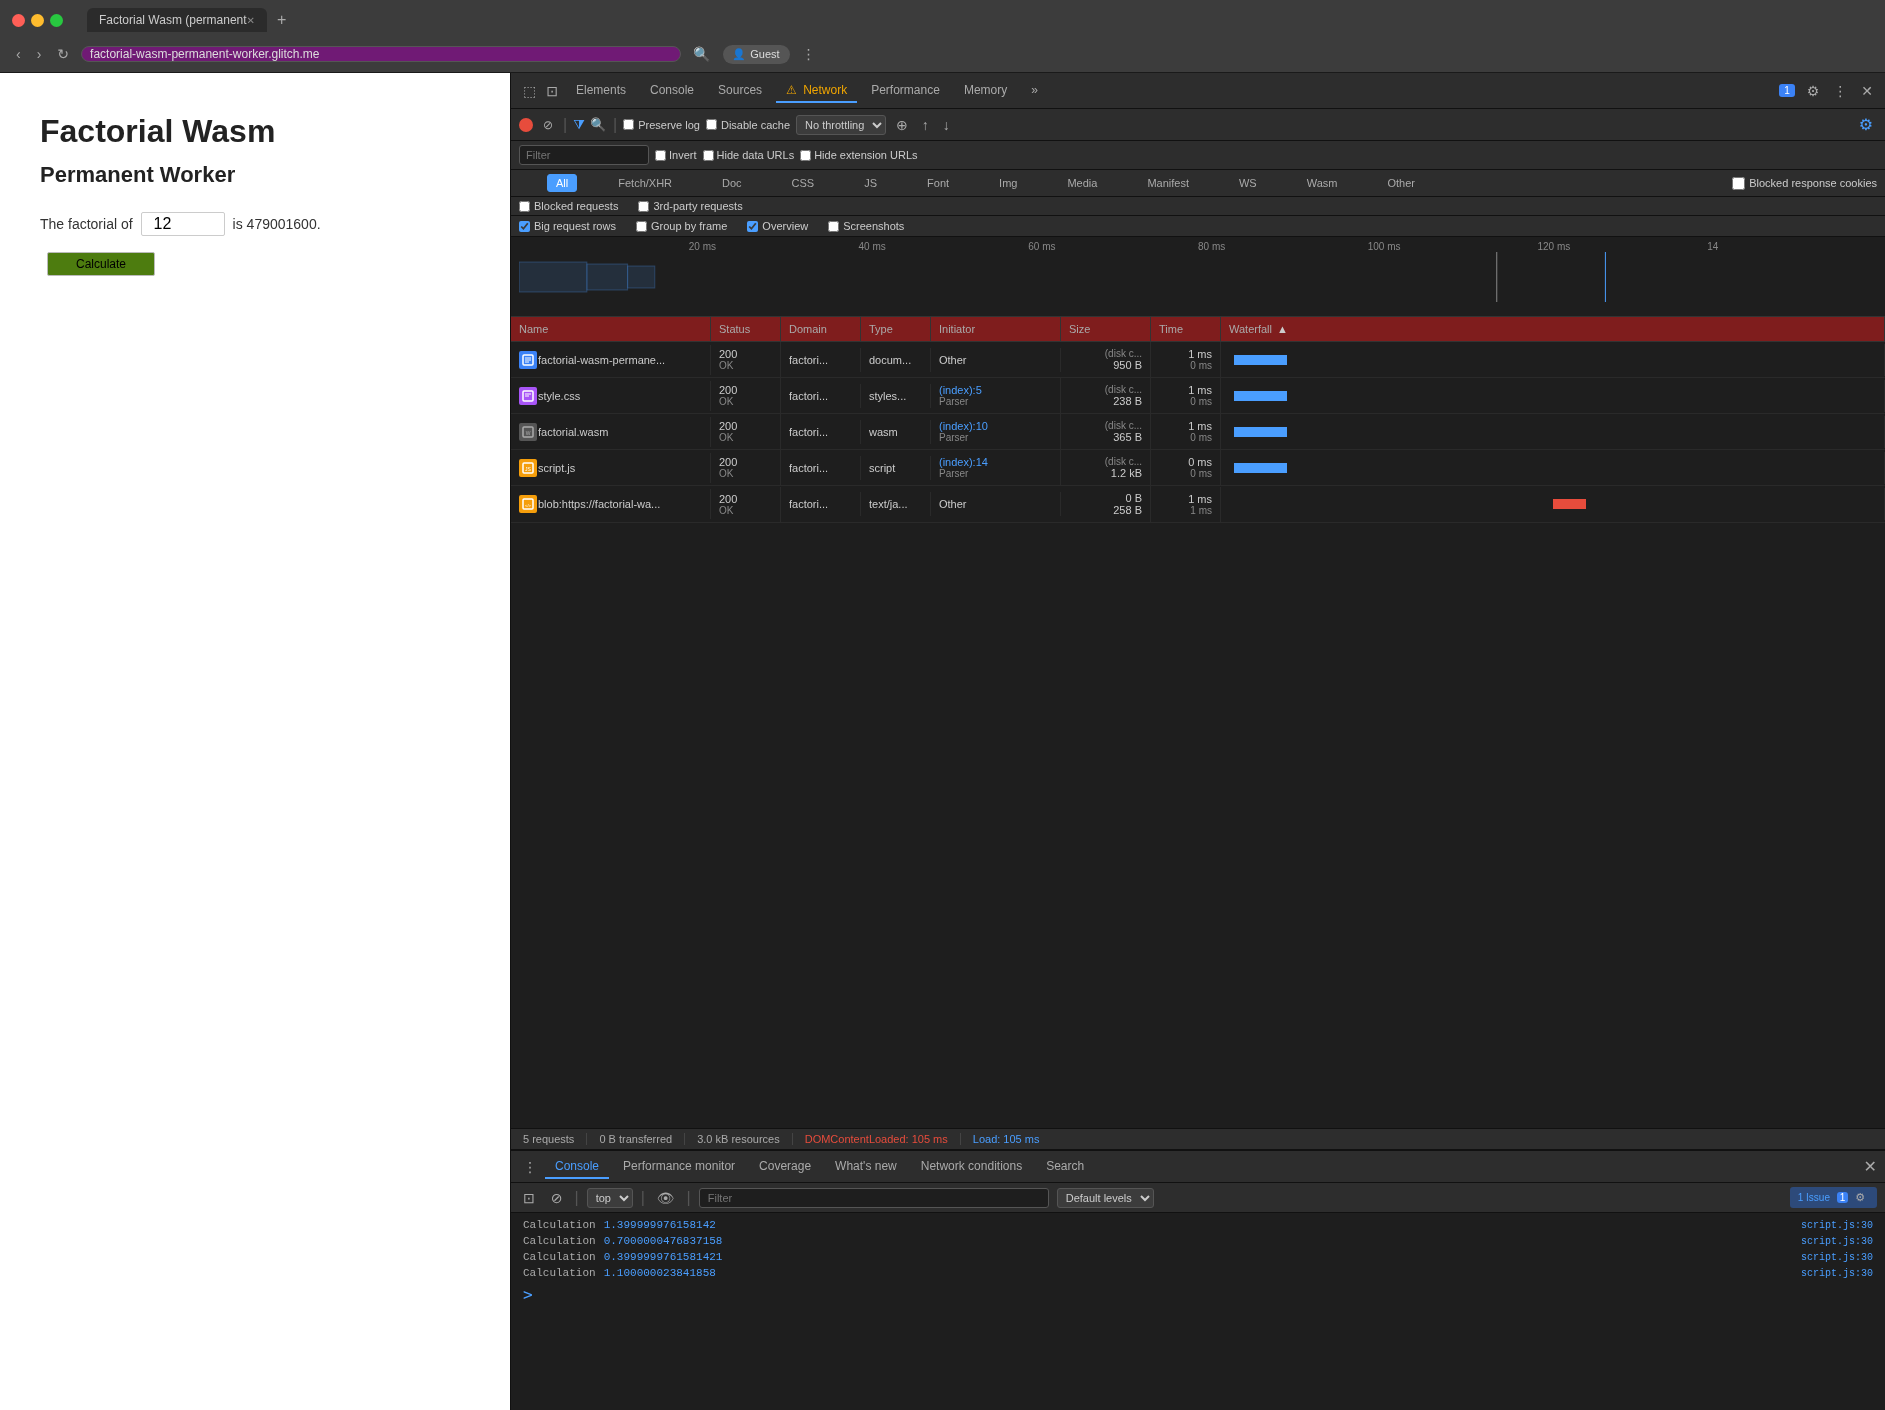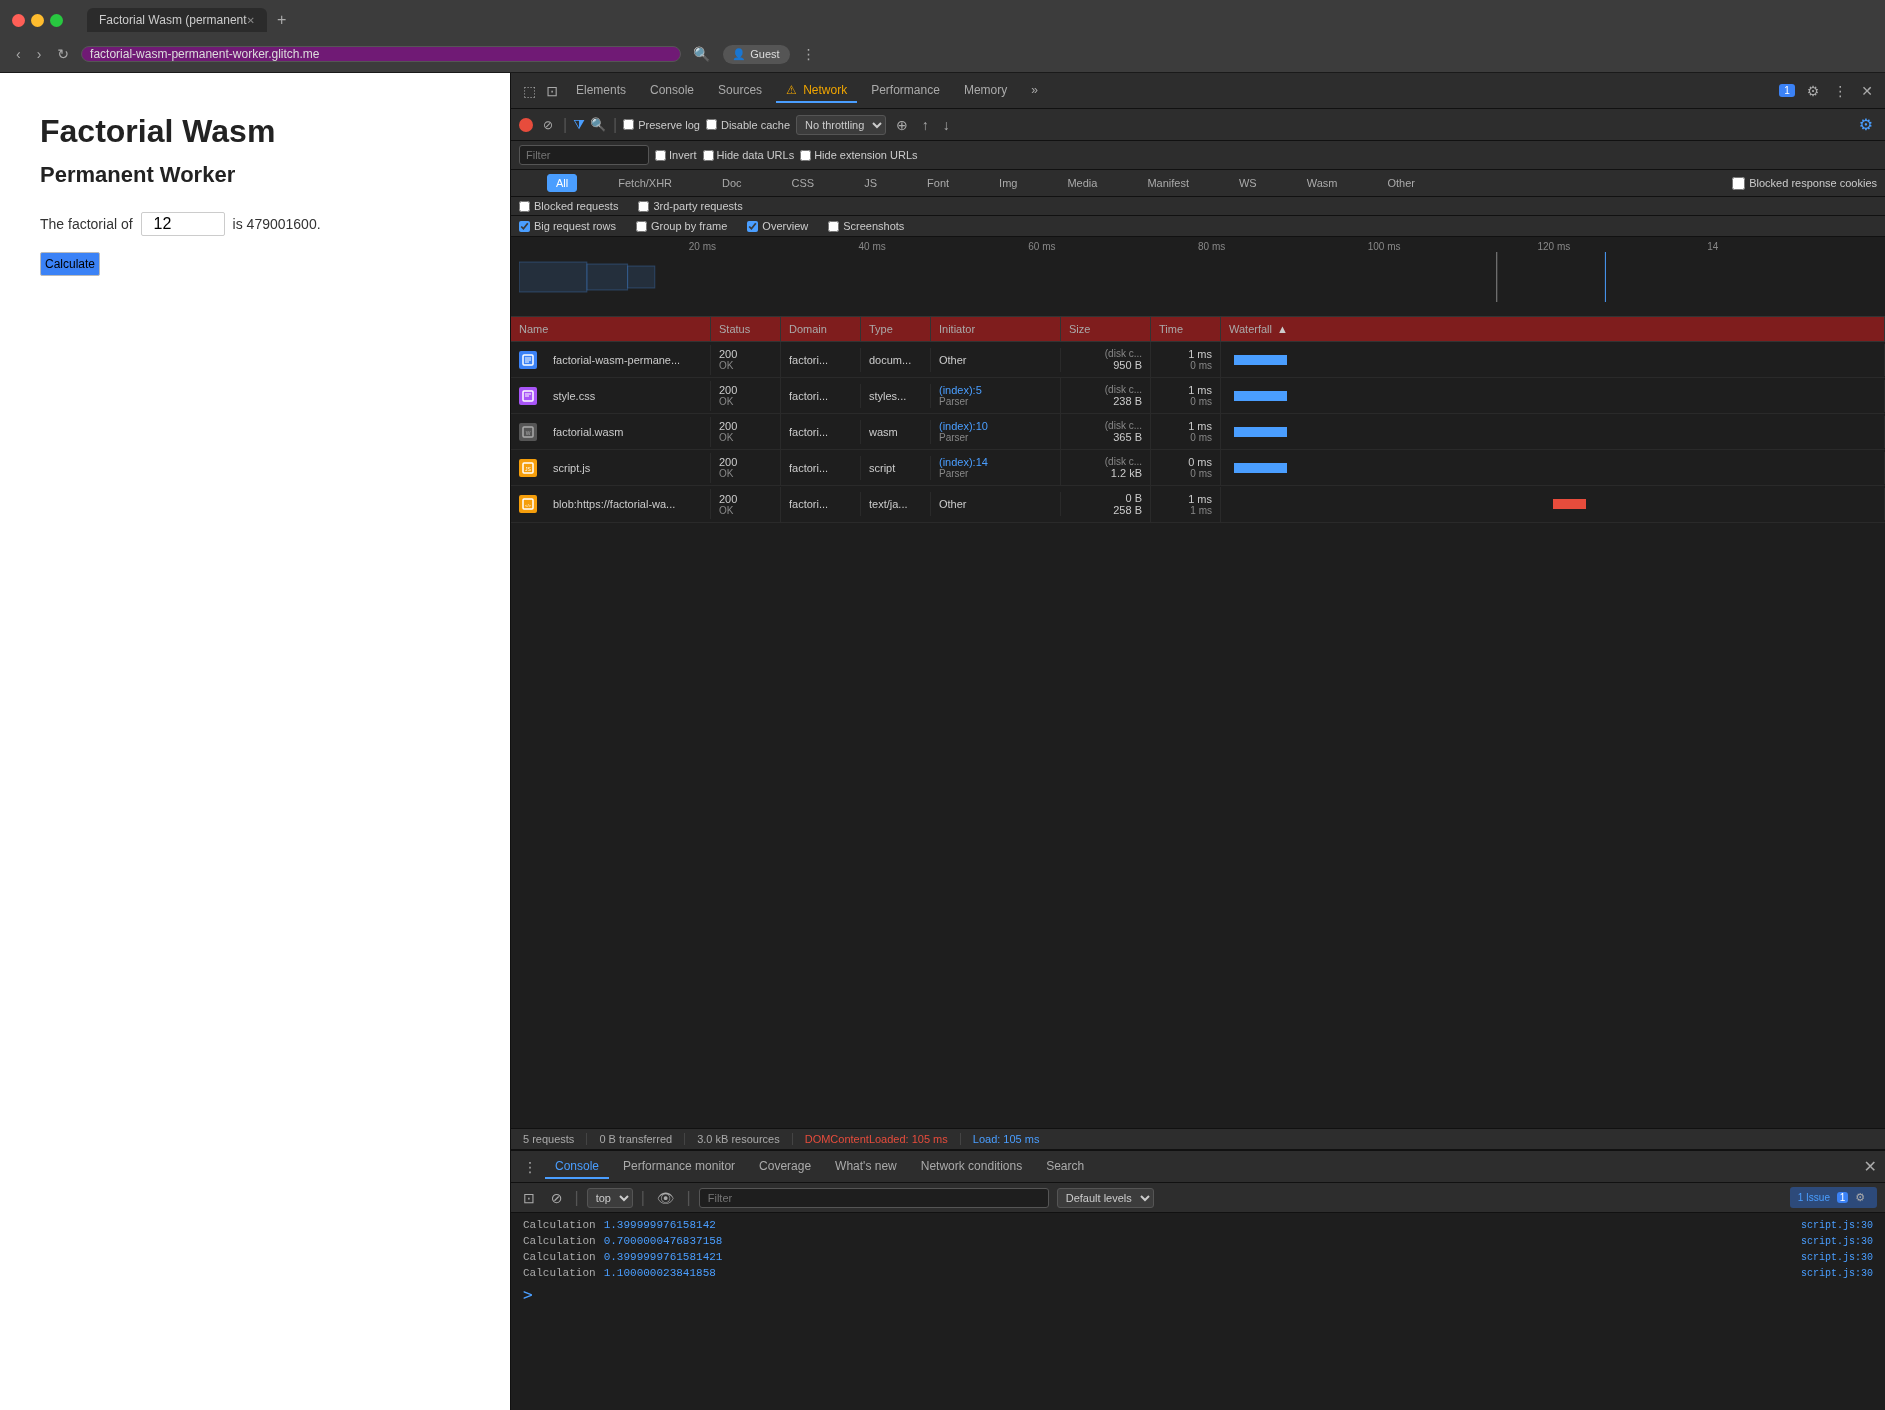"Calculate" .calculate-btn { background: #3b82f6 -> #4d7c0f; margin-left: none -> 7px; padding: 4px 4px -> 4px 28px }
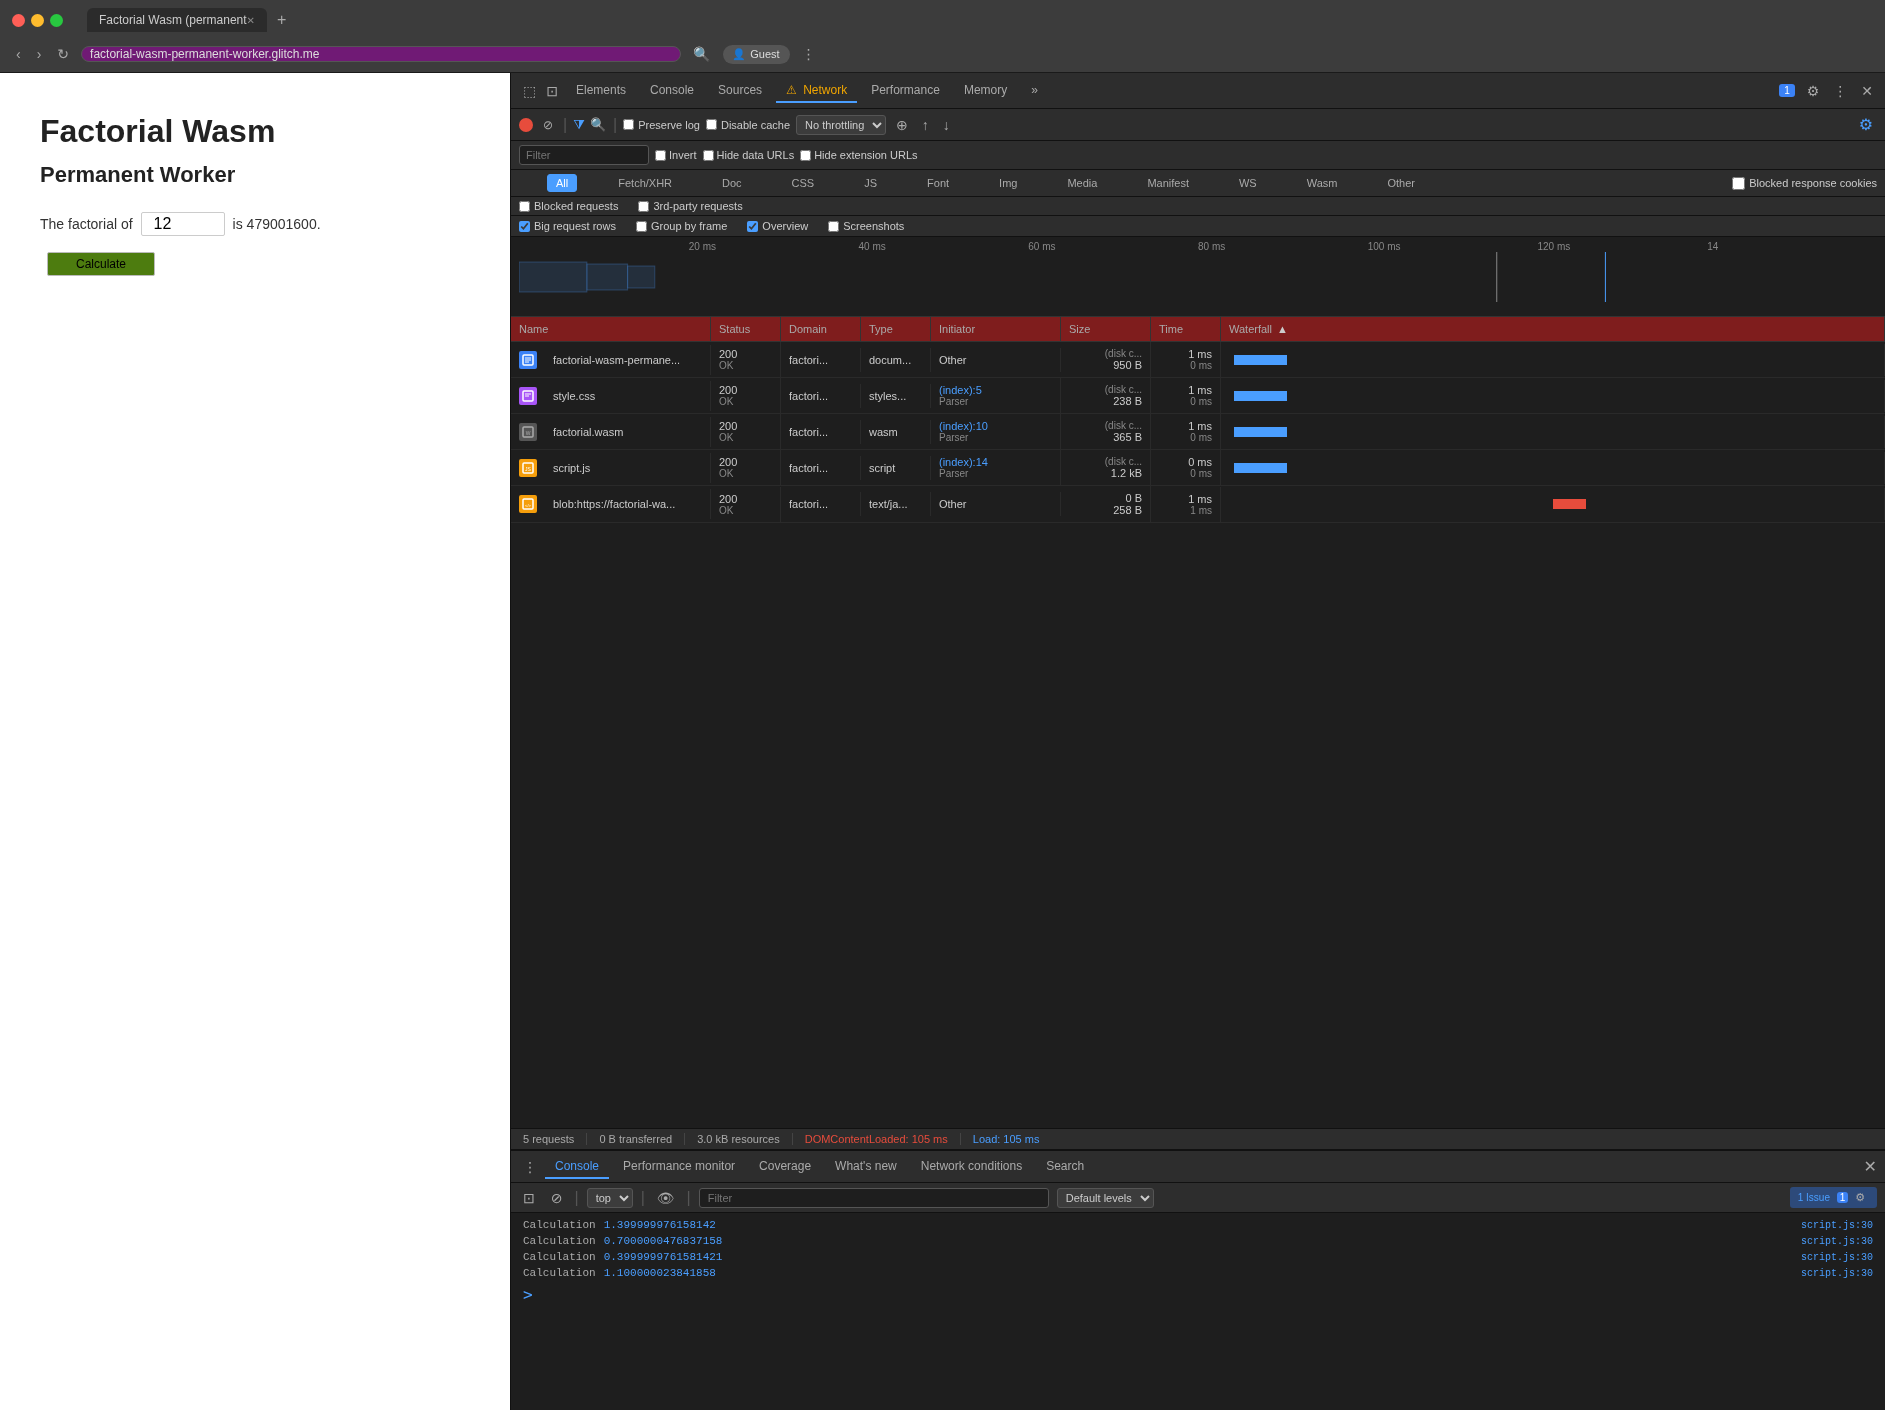"factorial-wasm-permane..." .td-name { gap: 16px -> 1px }
